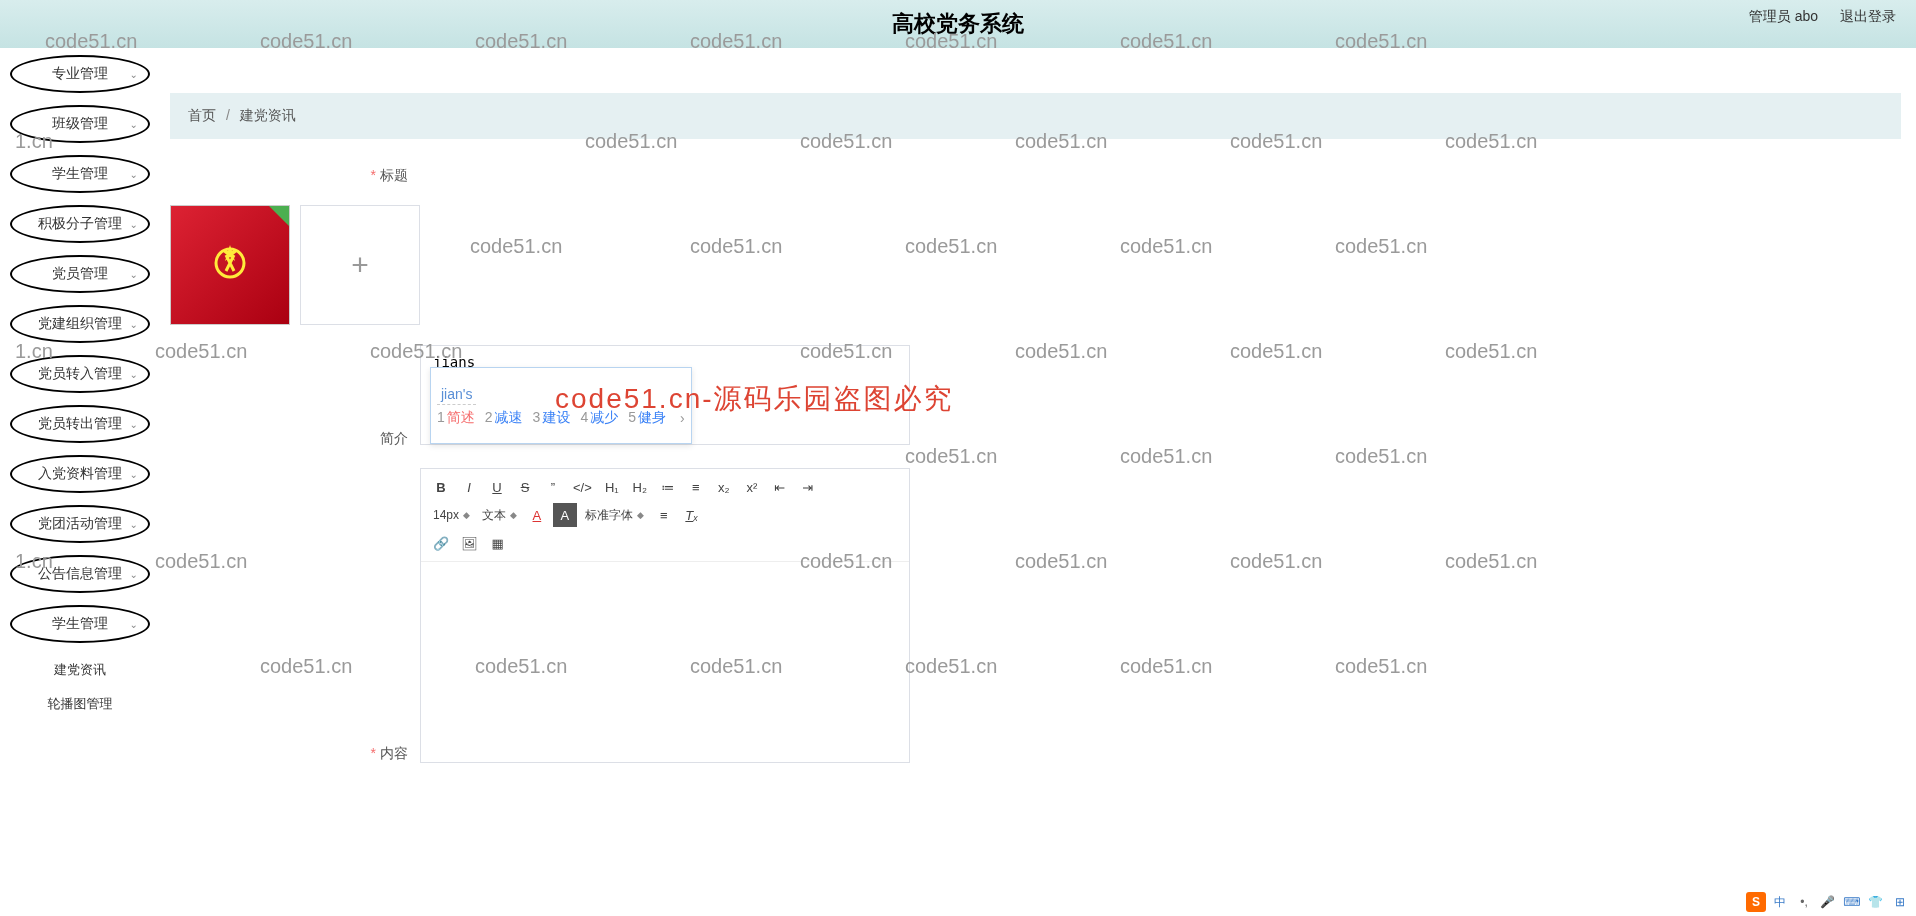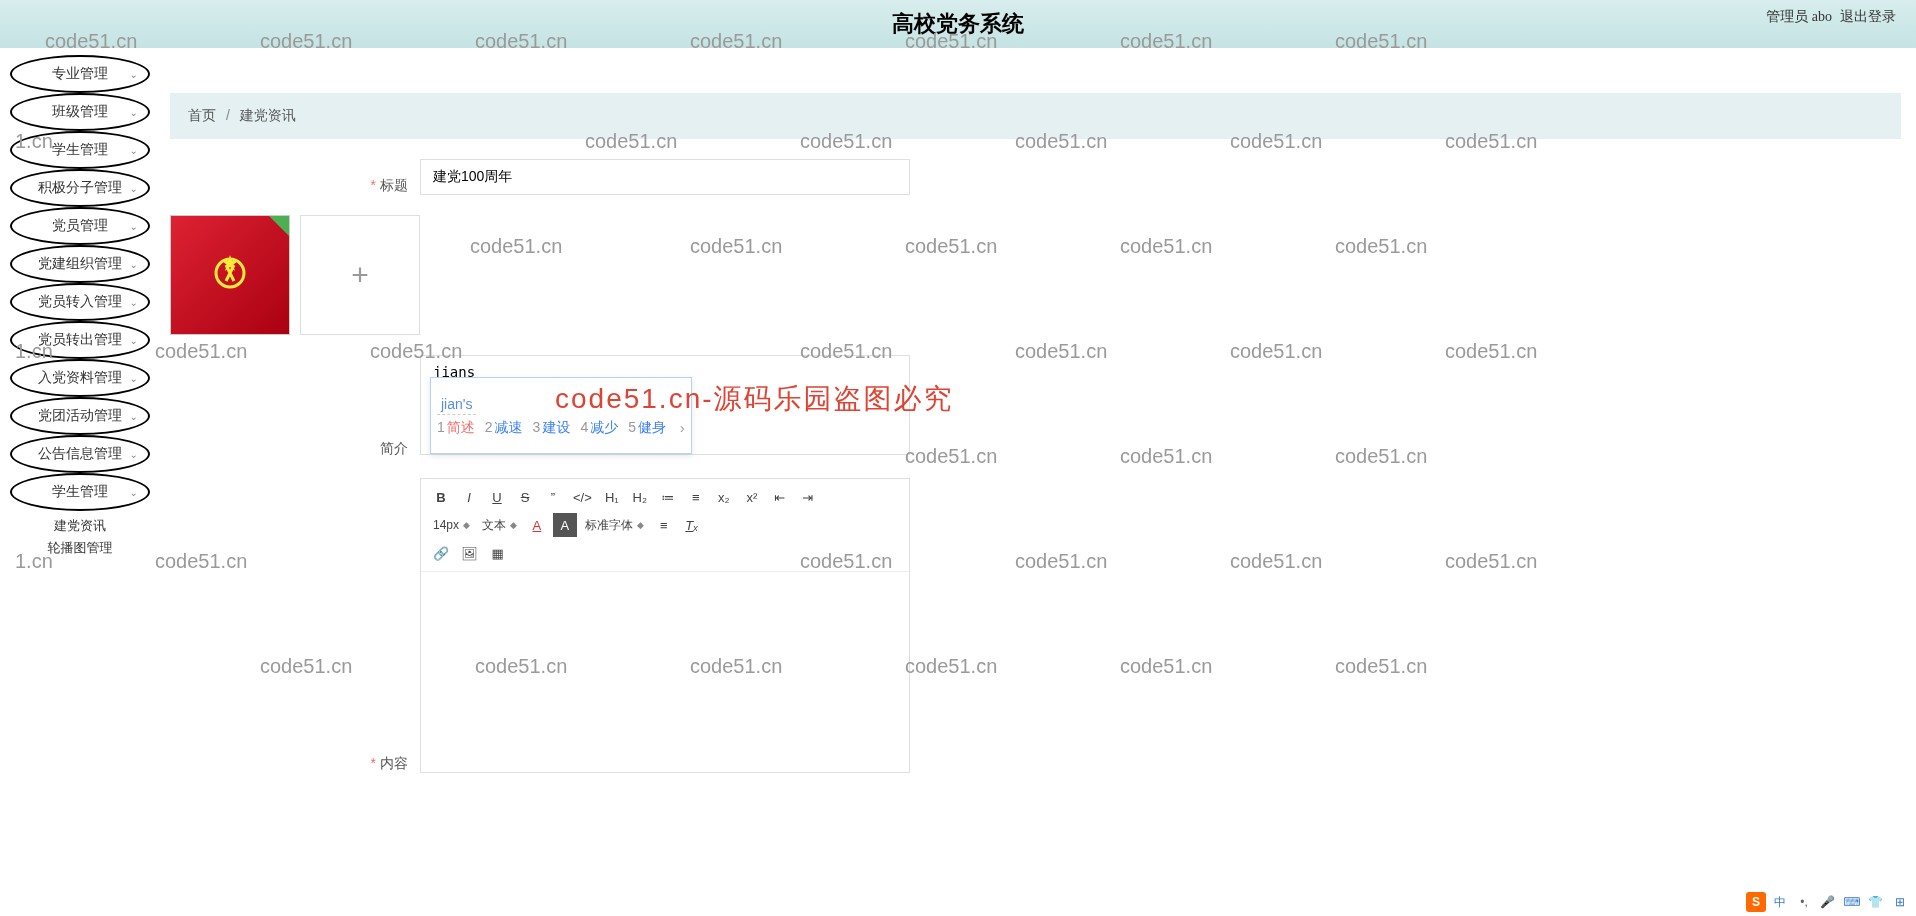"管理员 abo" .header-right { font-family: Liberation Serif, serif -> none; gap: 8px -> 22px }
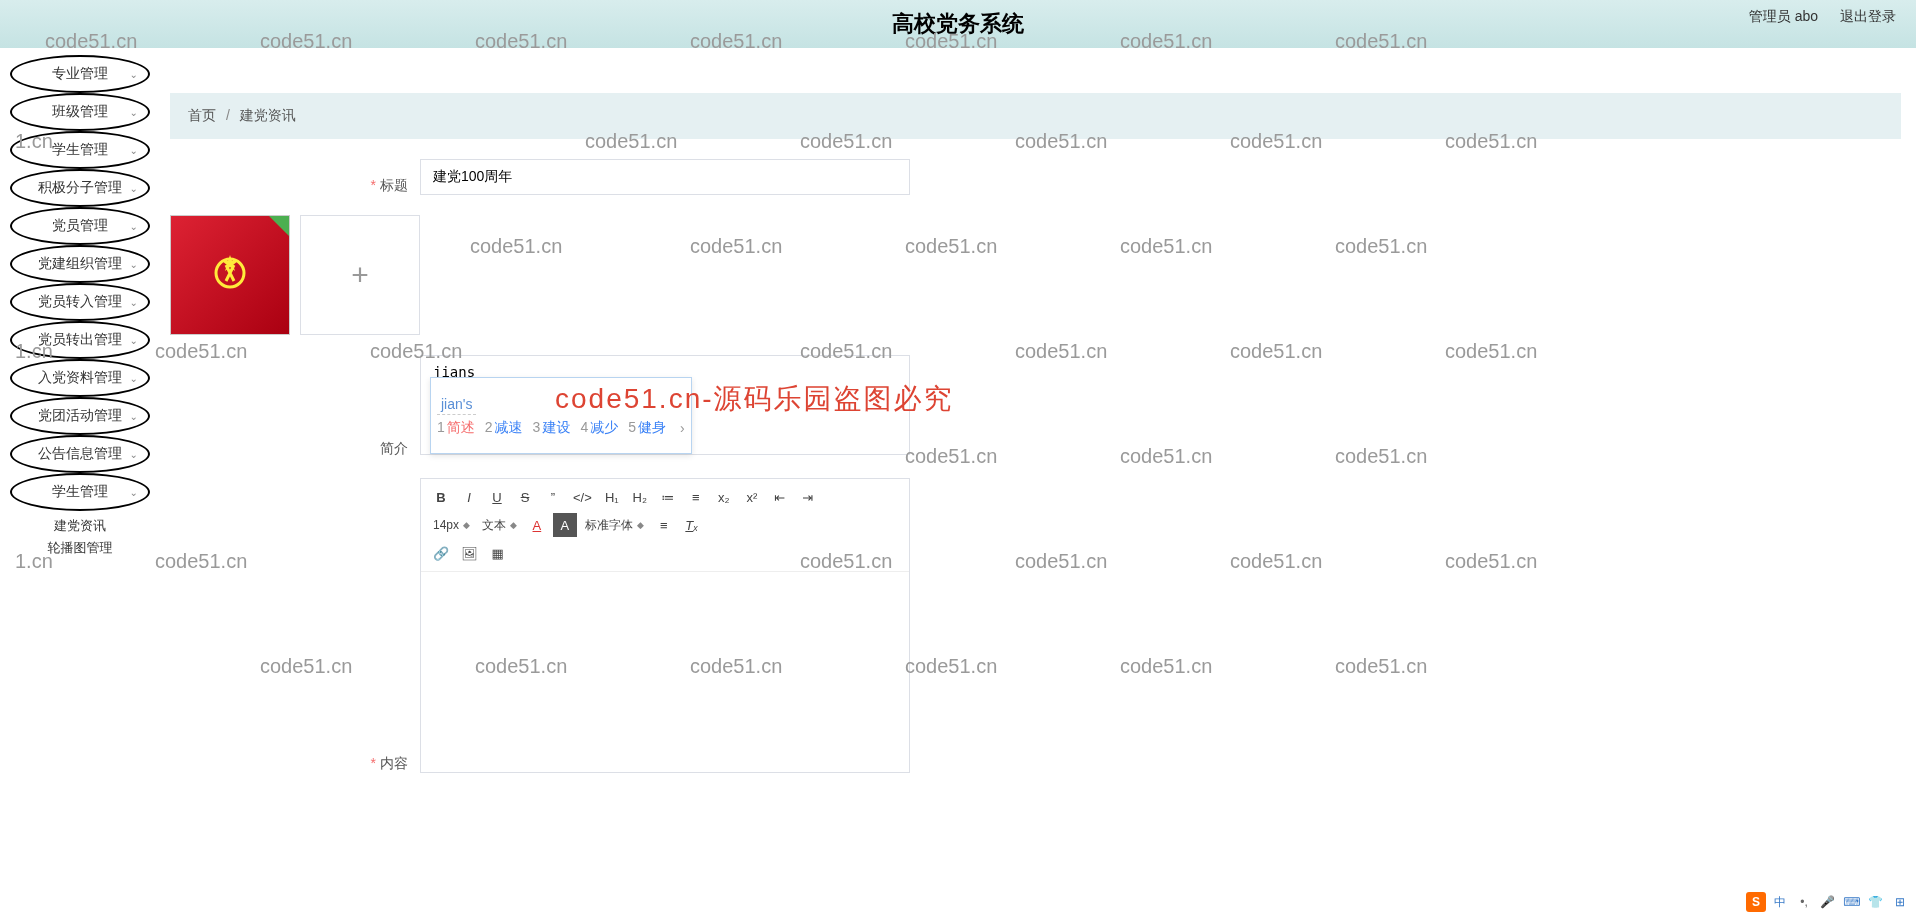"专业管理" .sidebar { gap: none -> 12px }
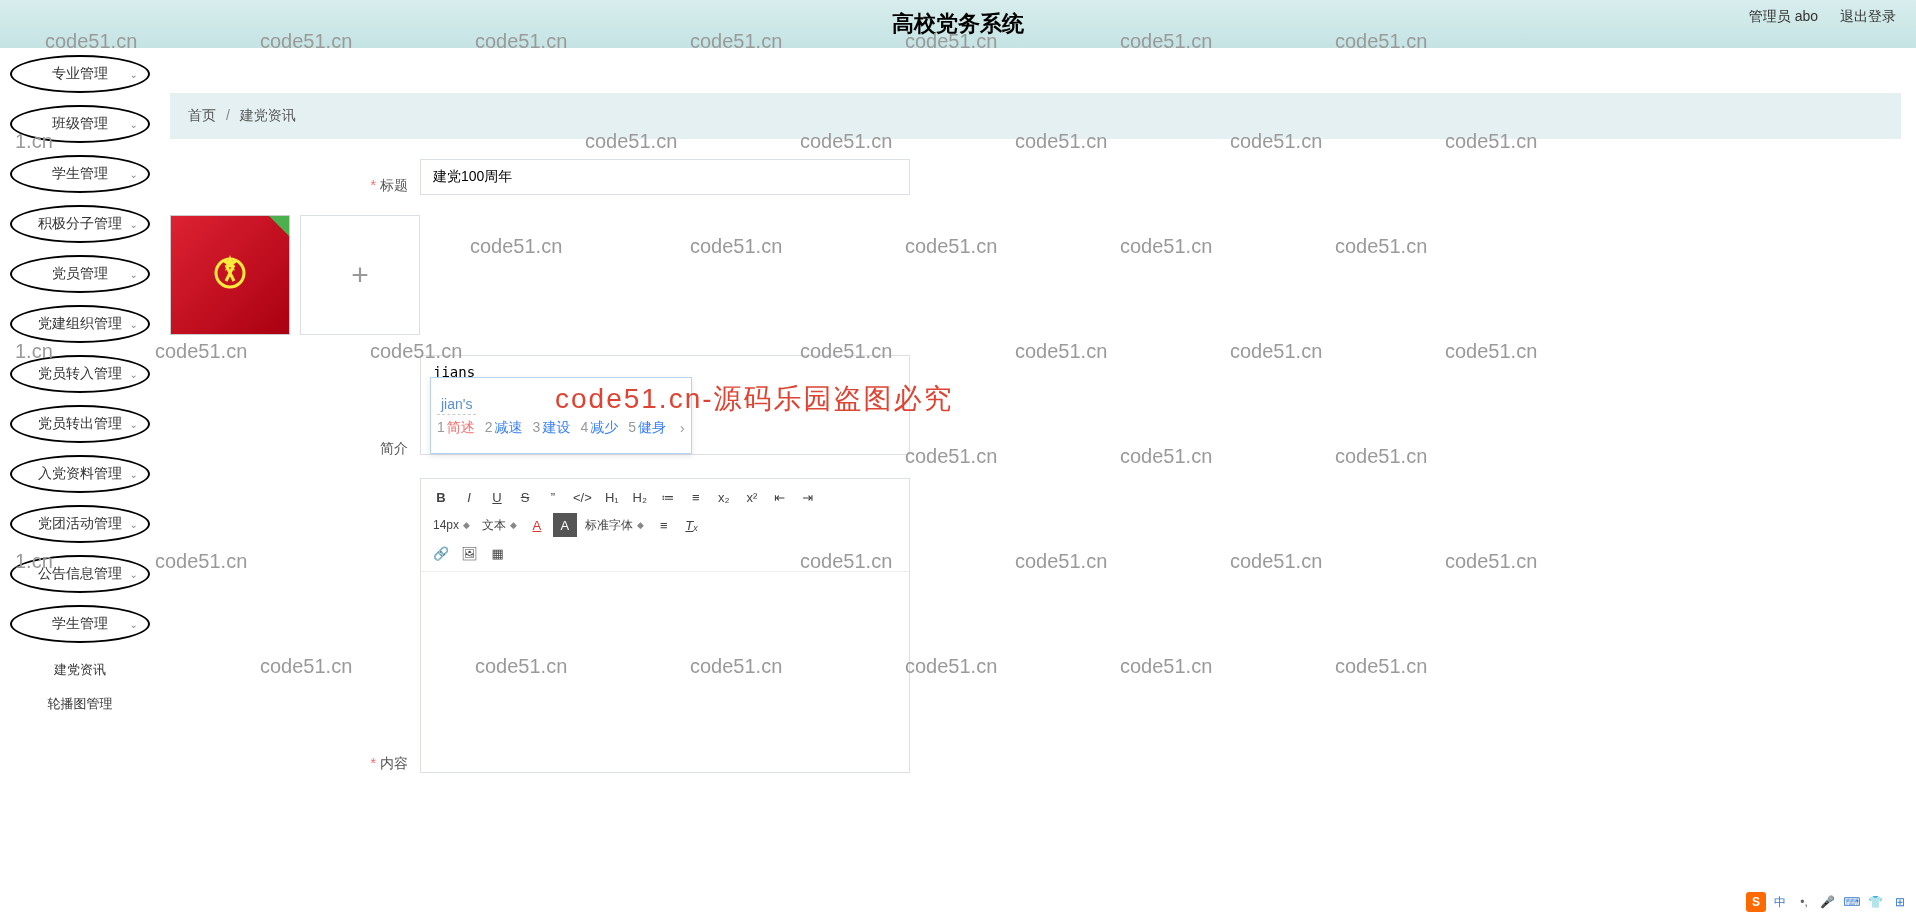"建党100周年" div.form-control { html: <div> <input> </div> -> none }
